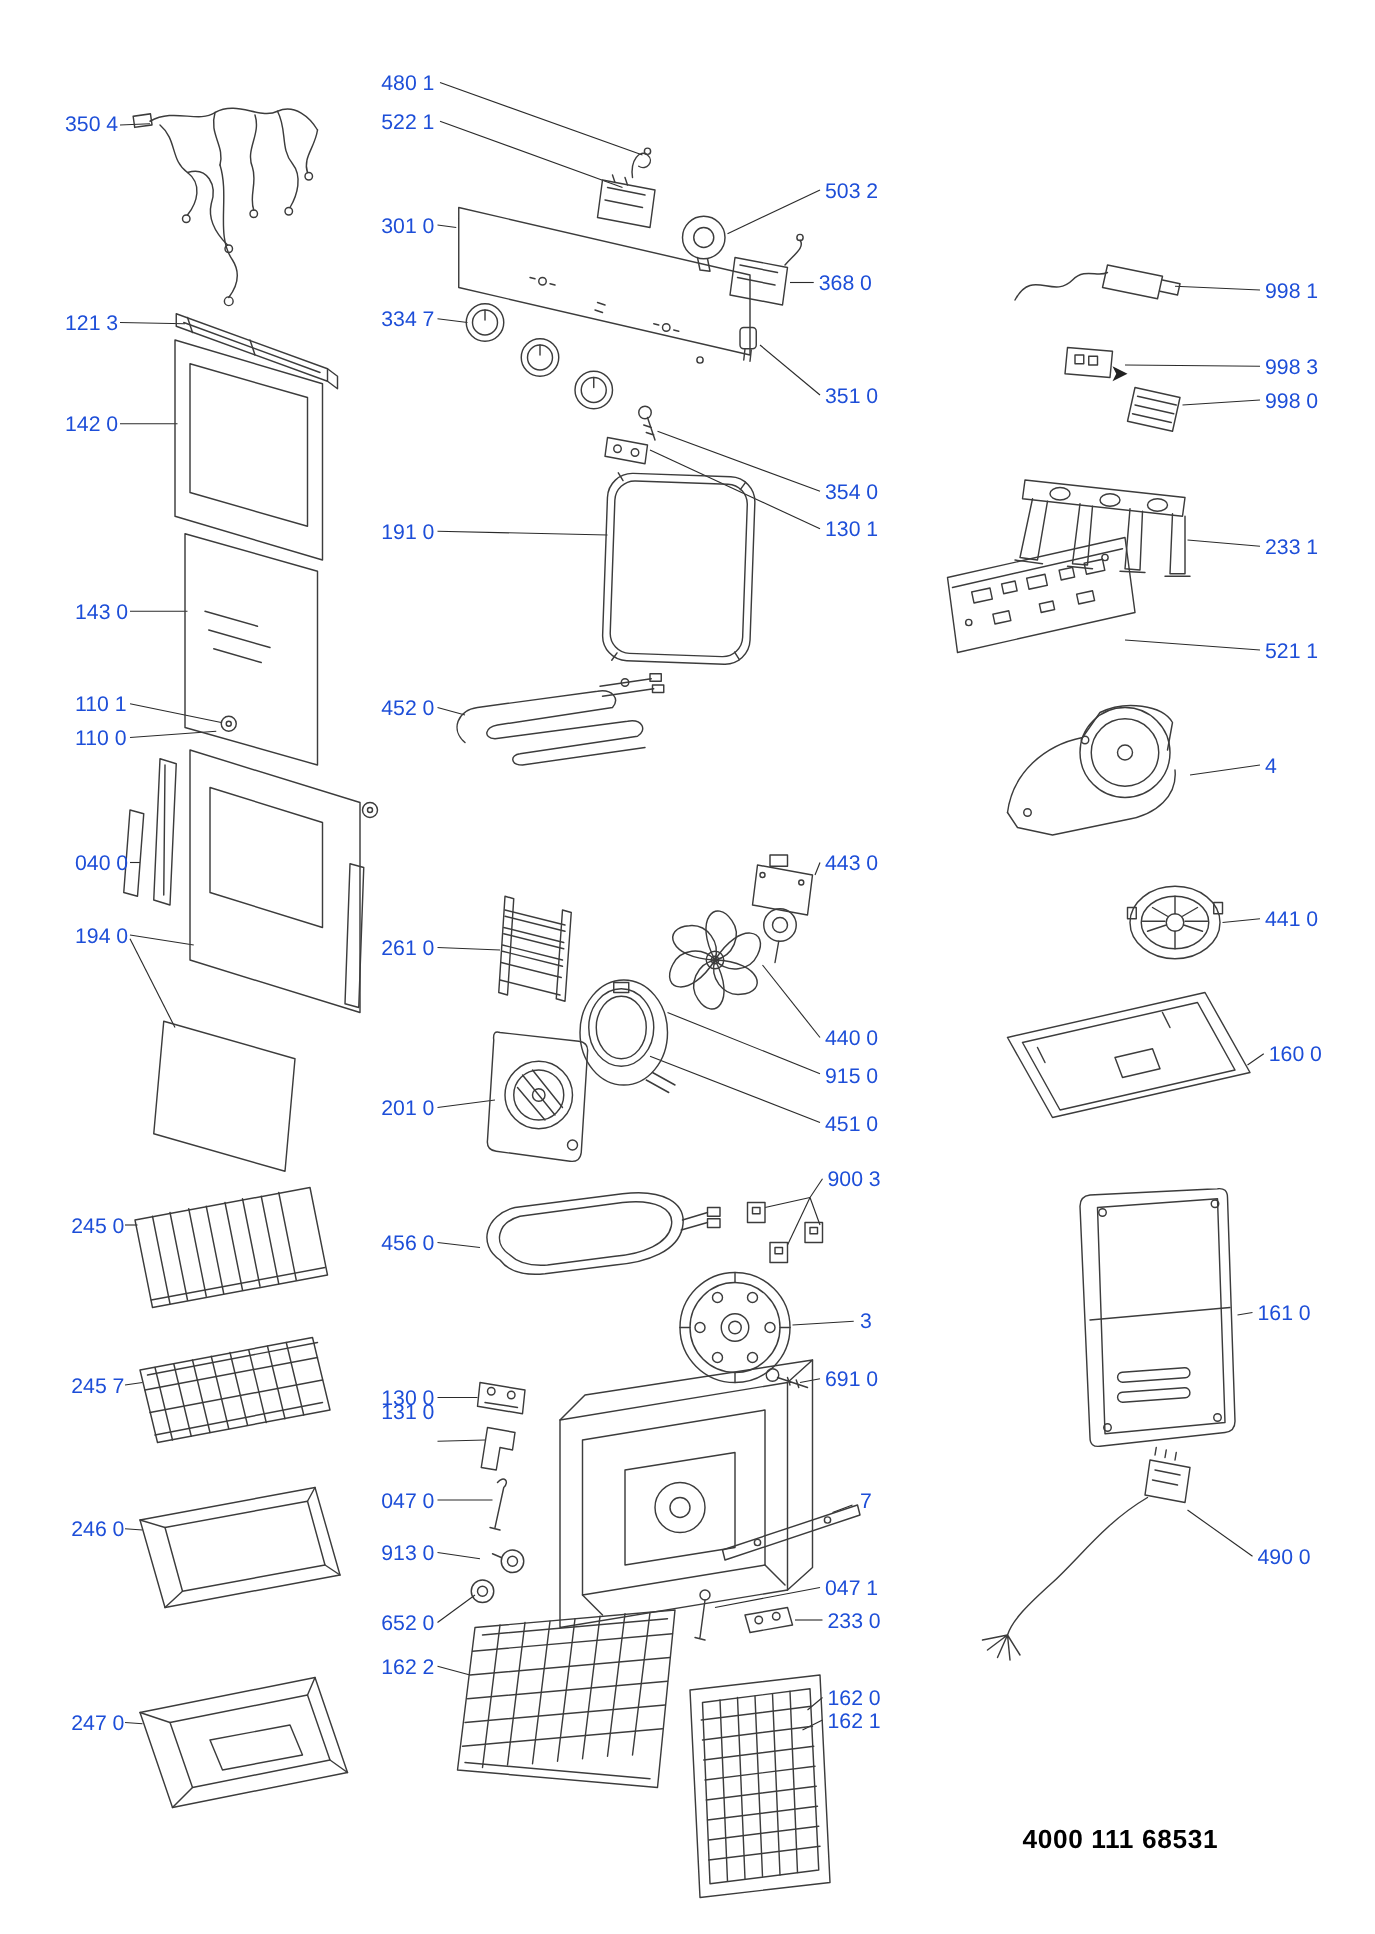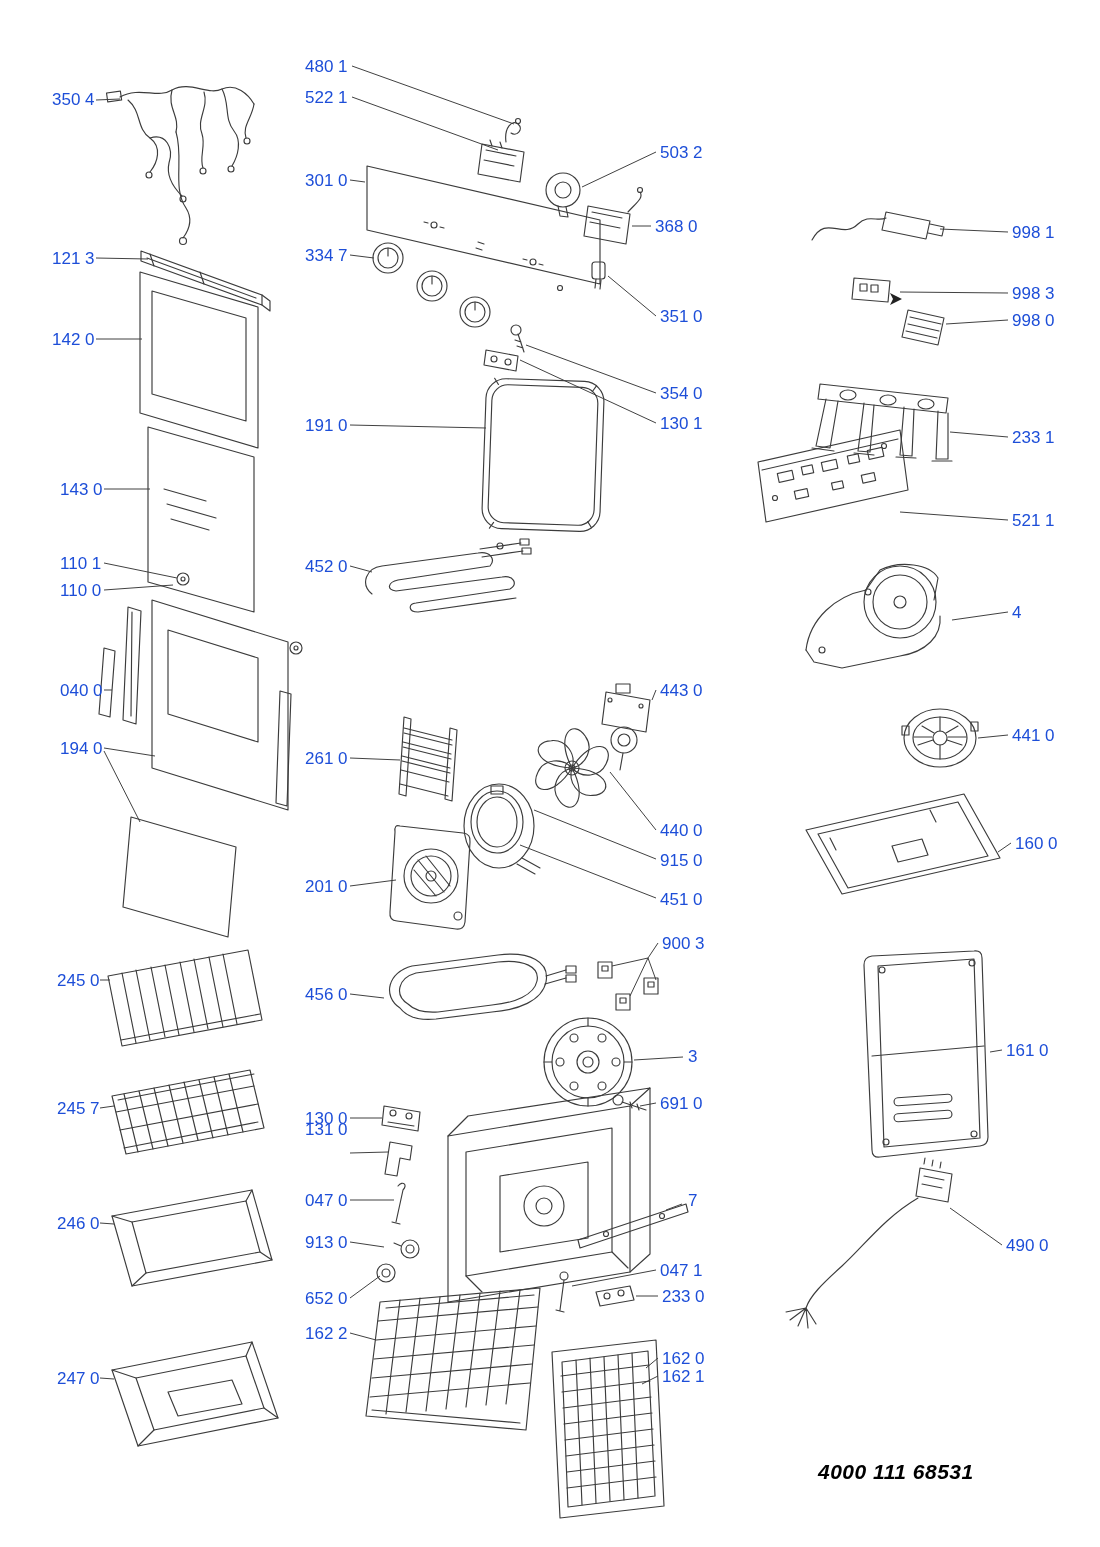"4000 111 68531" .doc { font-style: italic -> none }
